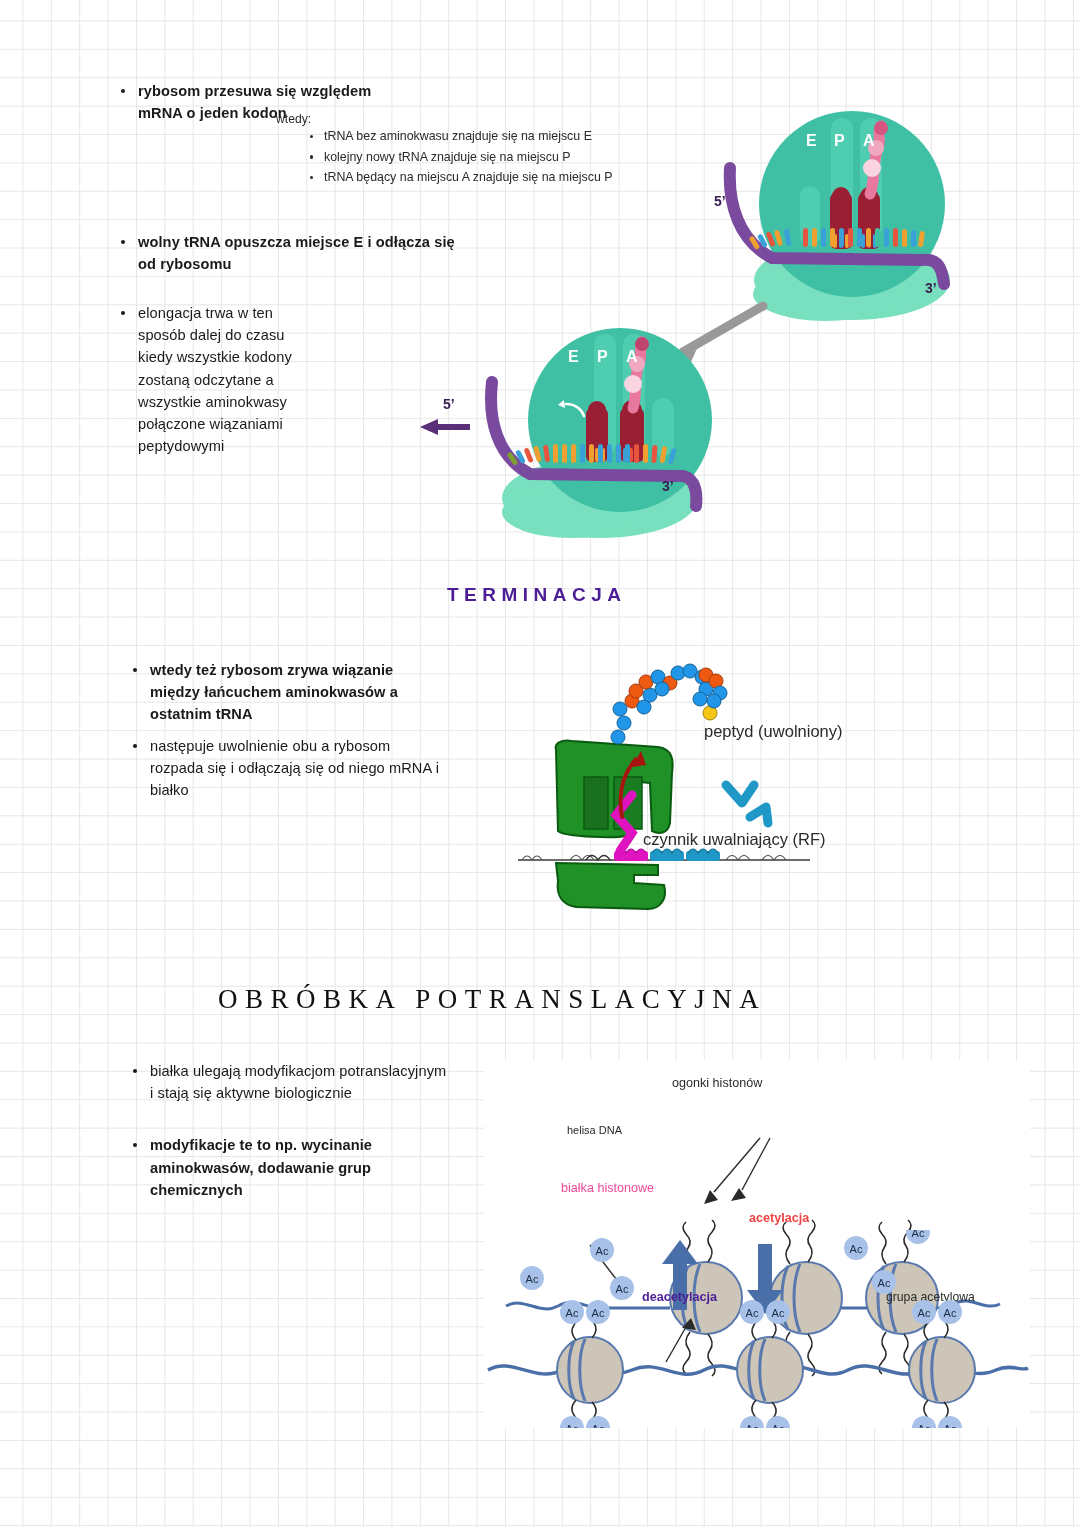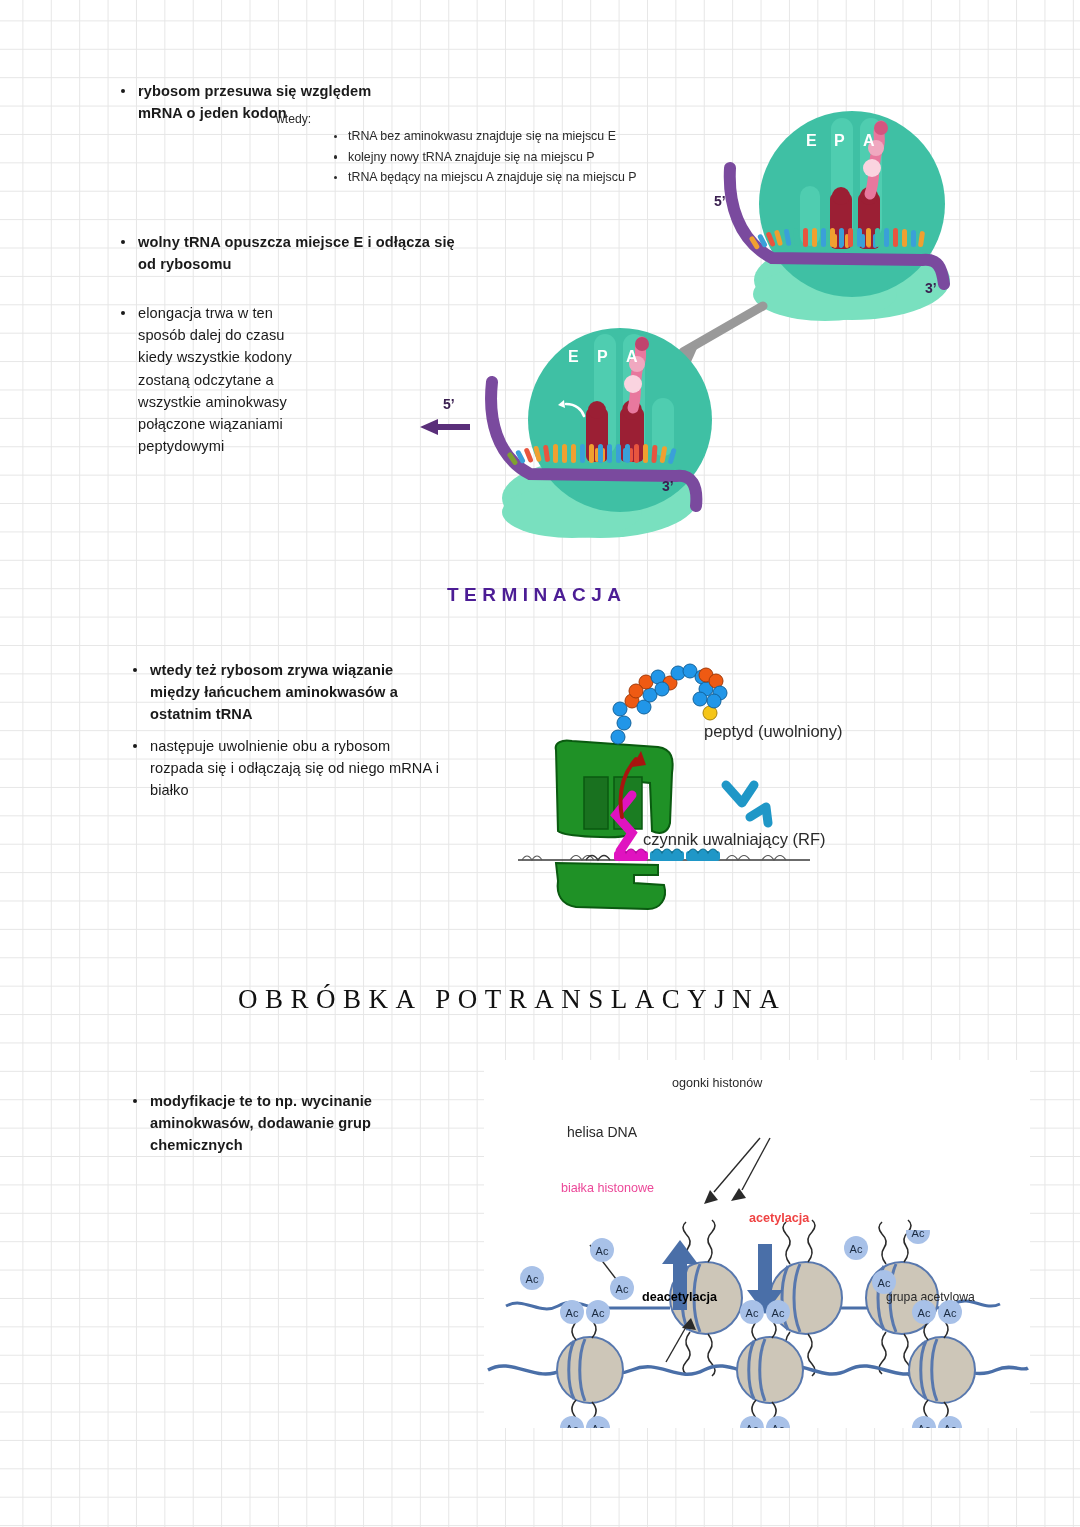"tRNA bez aminokwasu znajduje się" .sub-list li { margin-left: 24px -> none }
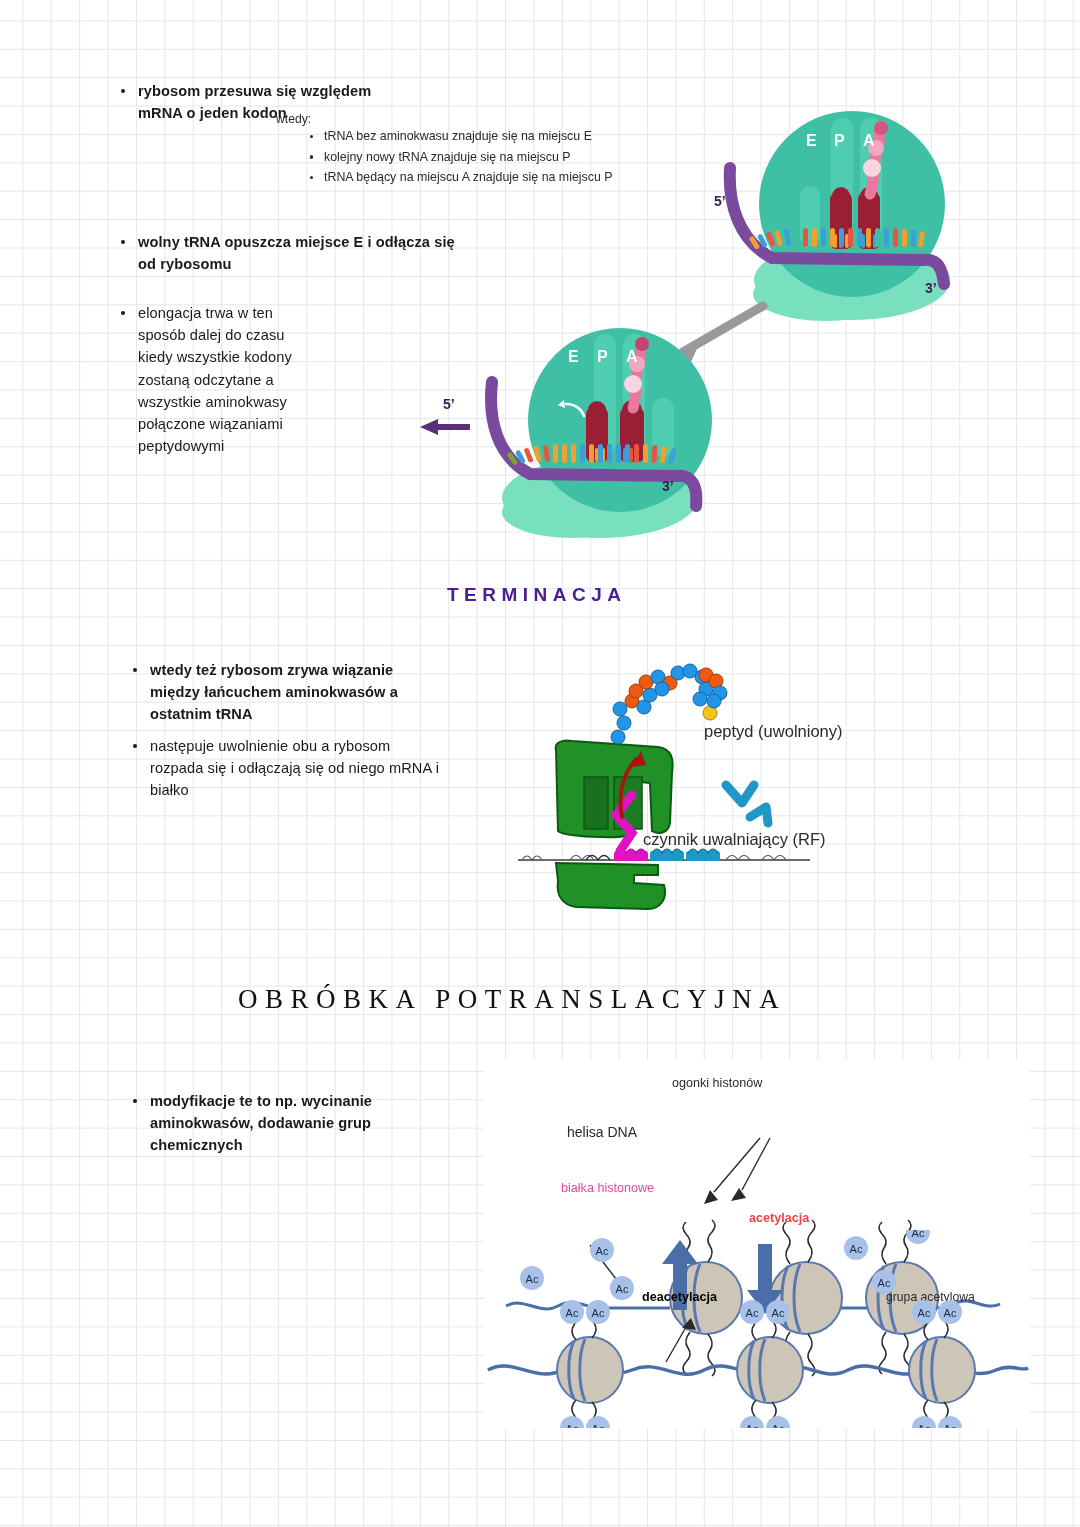"OBRÓBKA POTRANSLACYJNA" div.abs { margin-left: 20px -> none }
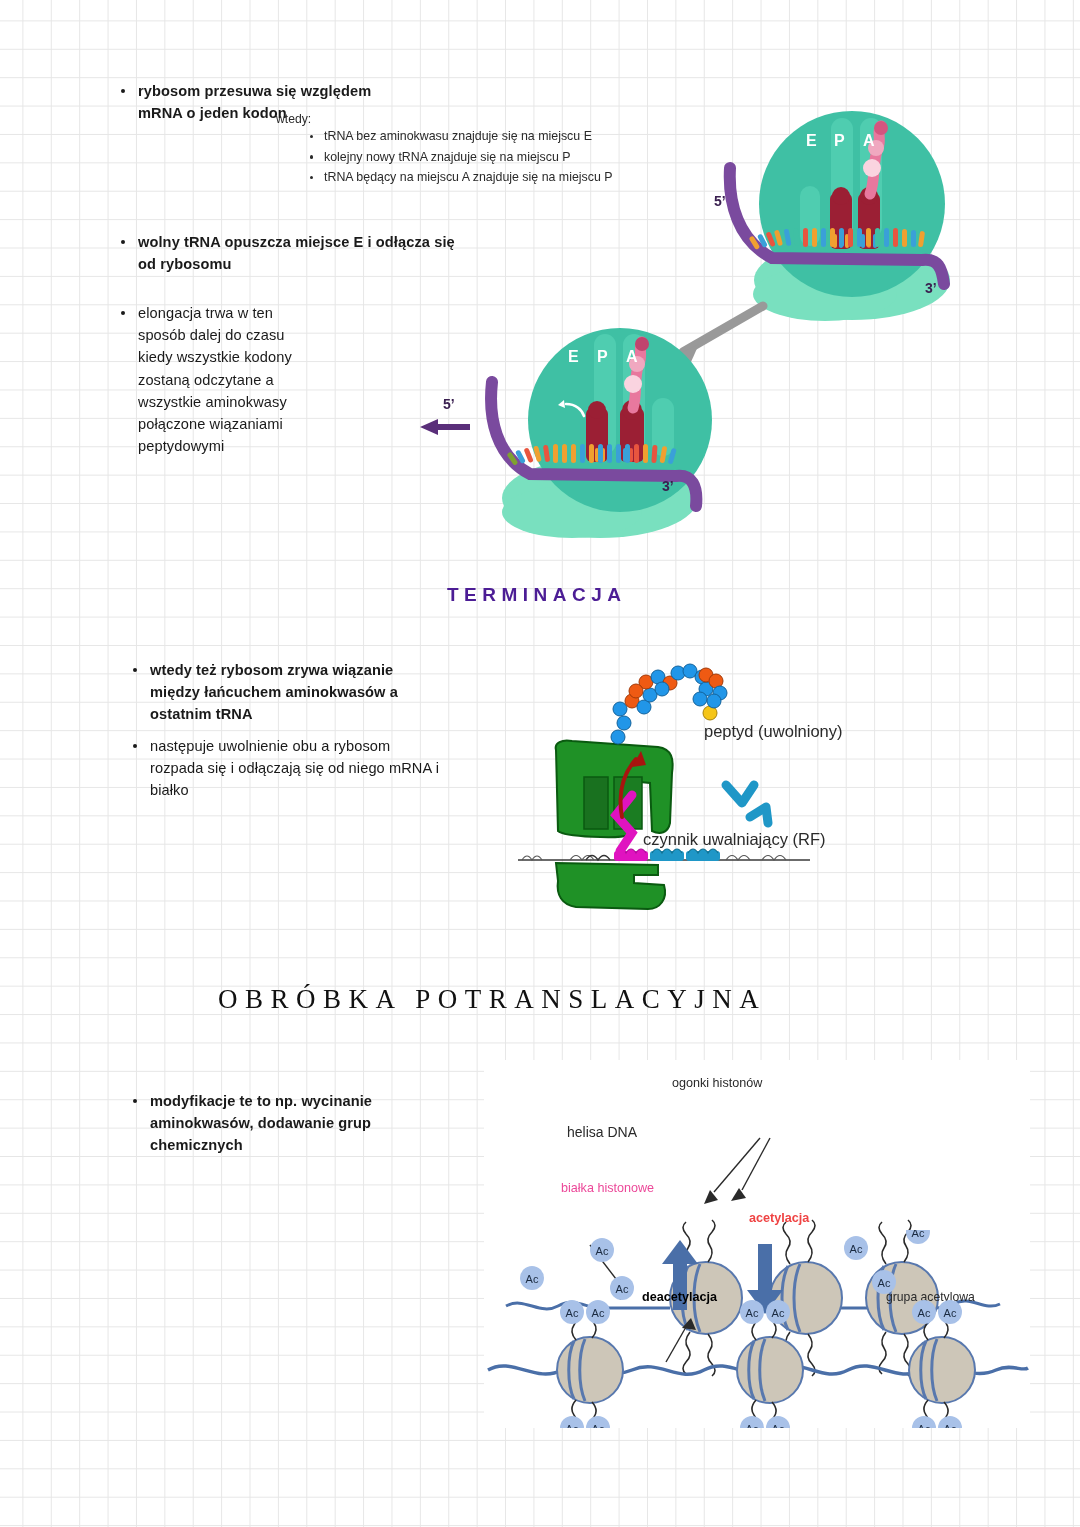"białka ulegają modyfikacjom" li { html: none -> <li>białka ulegają modyfikacjom potranslacyjnym i stają się aktywne biologicznie</li> }
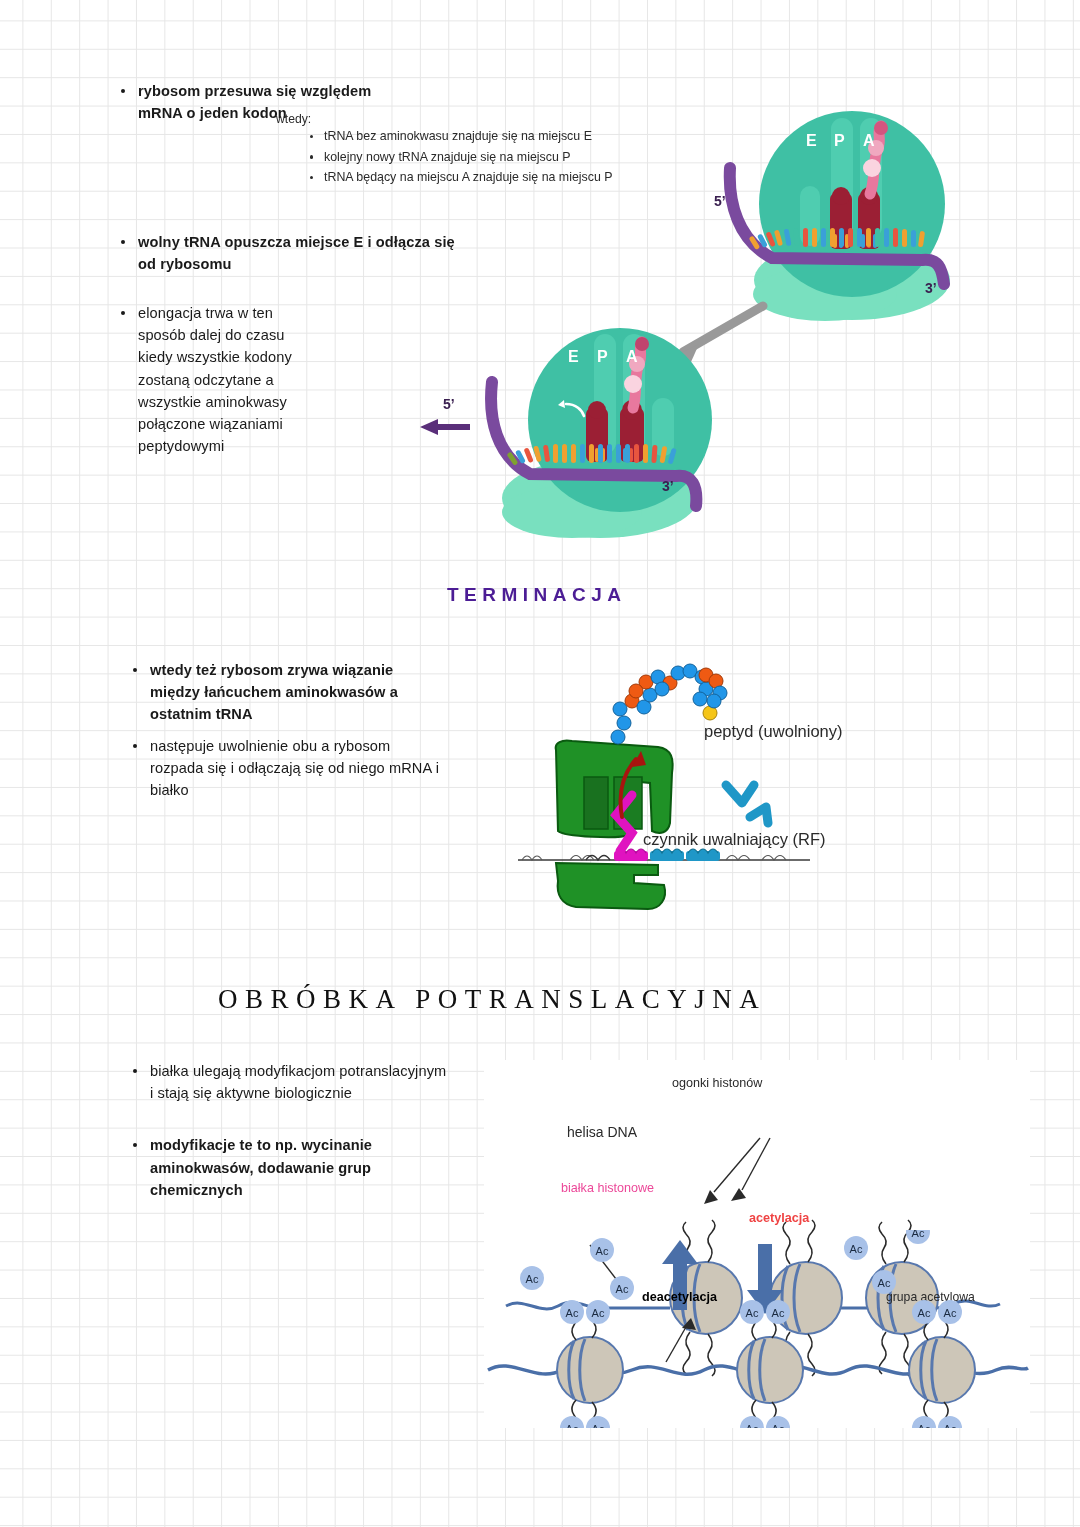"helisa DNA" div.abs { font-size: 14px -> 11px }
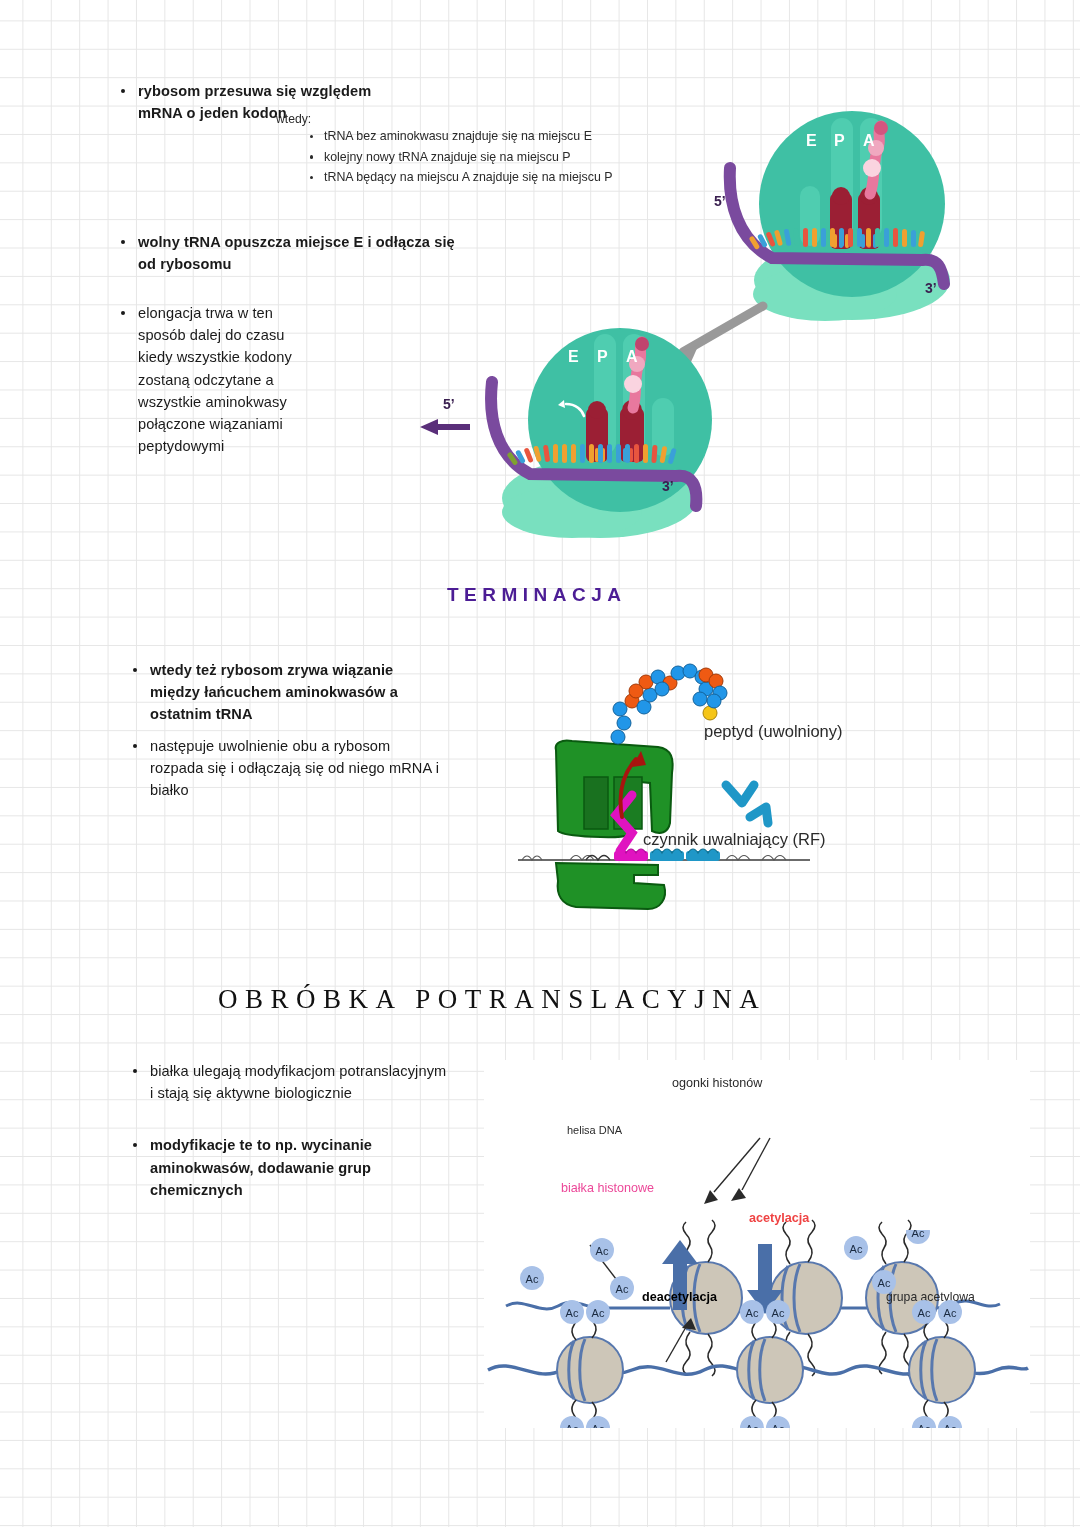"deacetylacja" div.abs { color: #000000 -> #4c1d95 }
